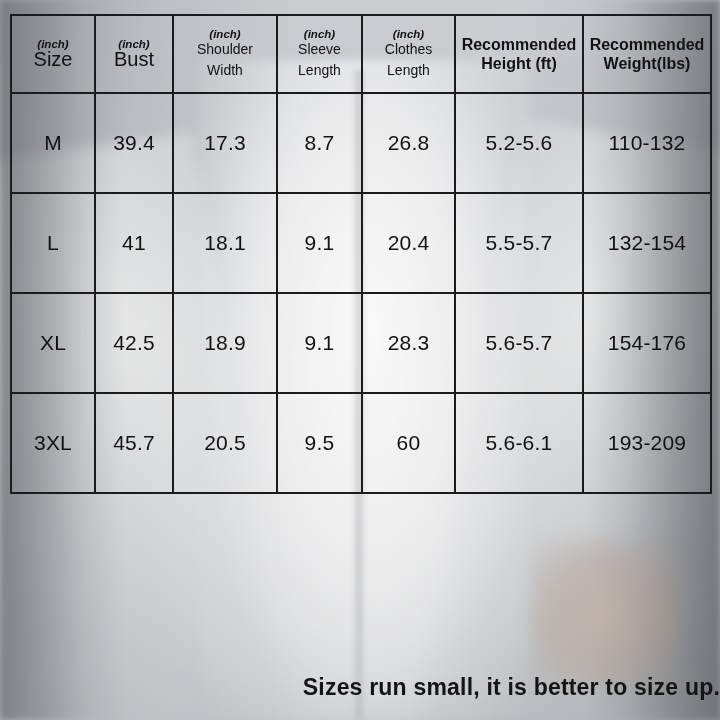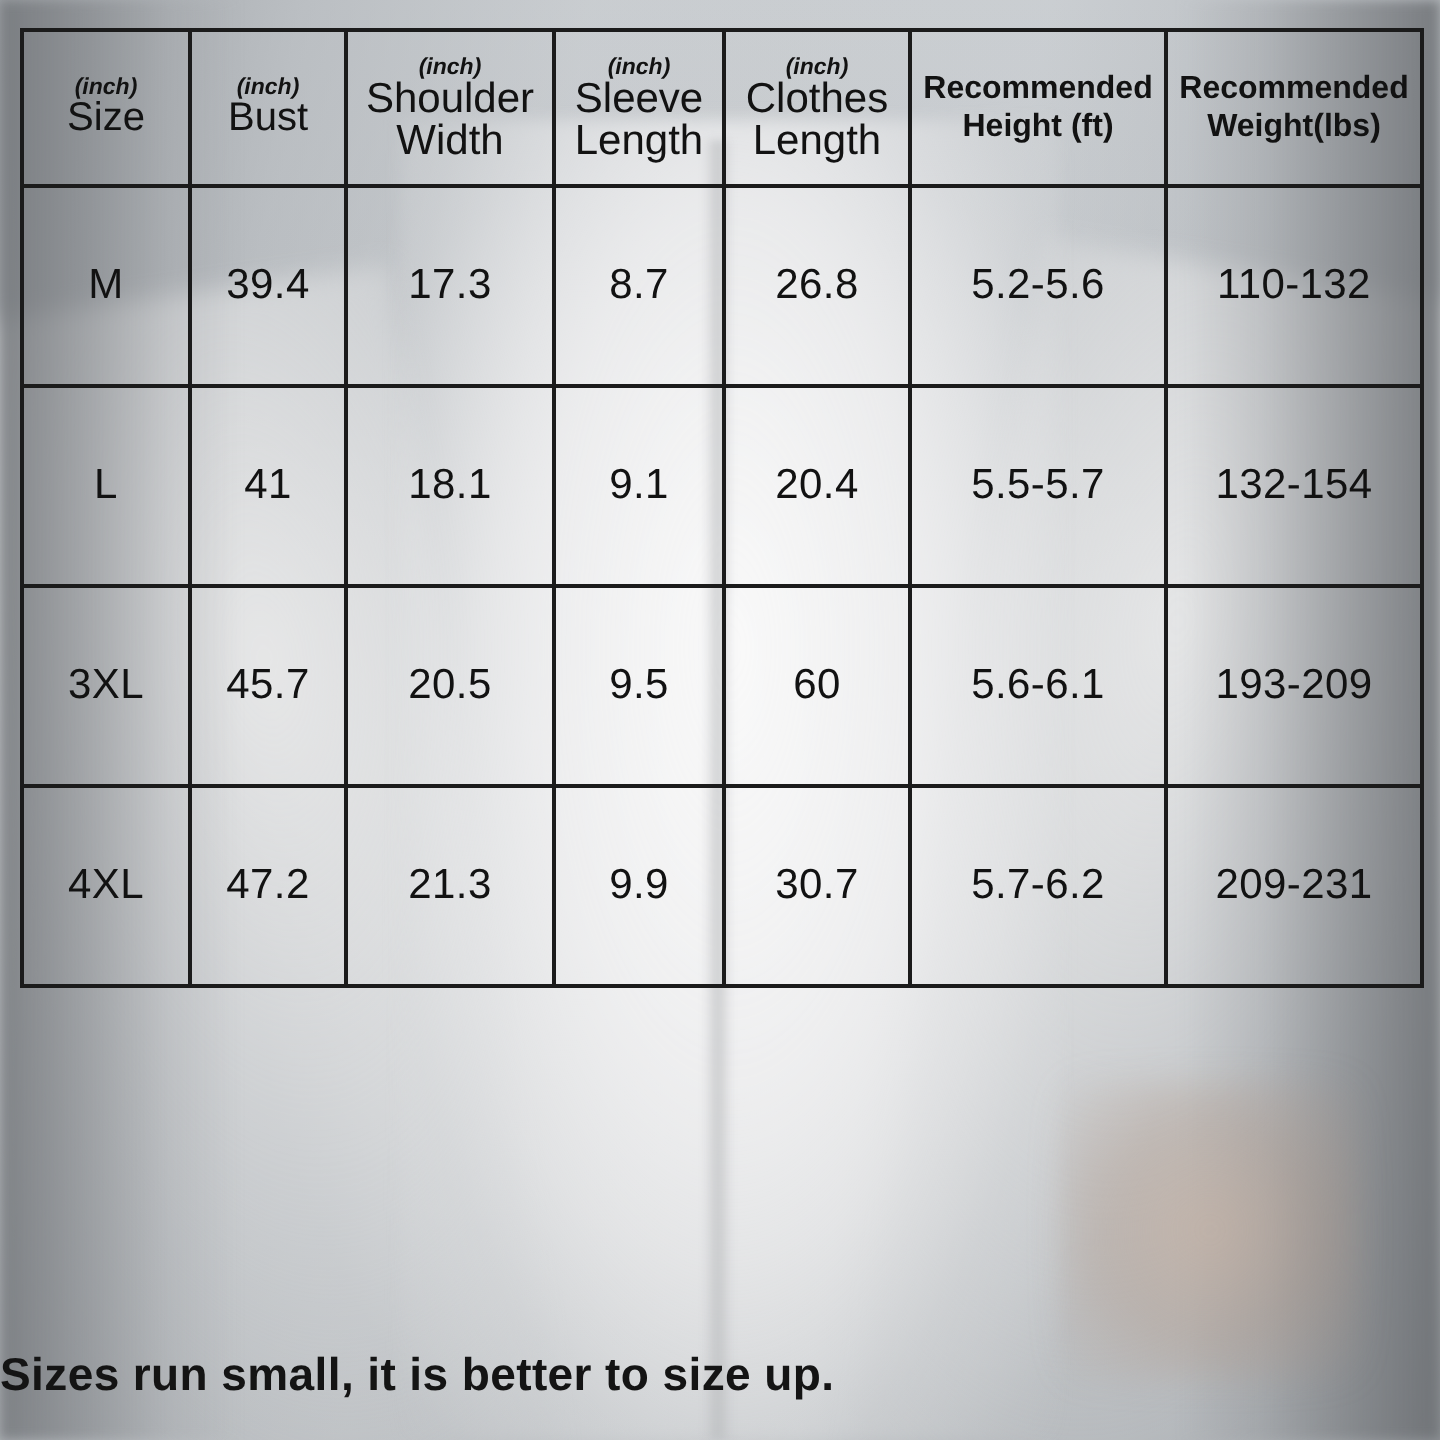"Shoulder" .hdr-label.two-line { font-size: 21px -> 14px }
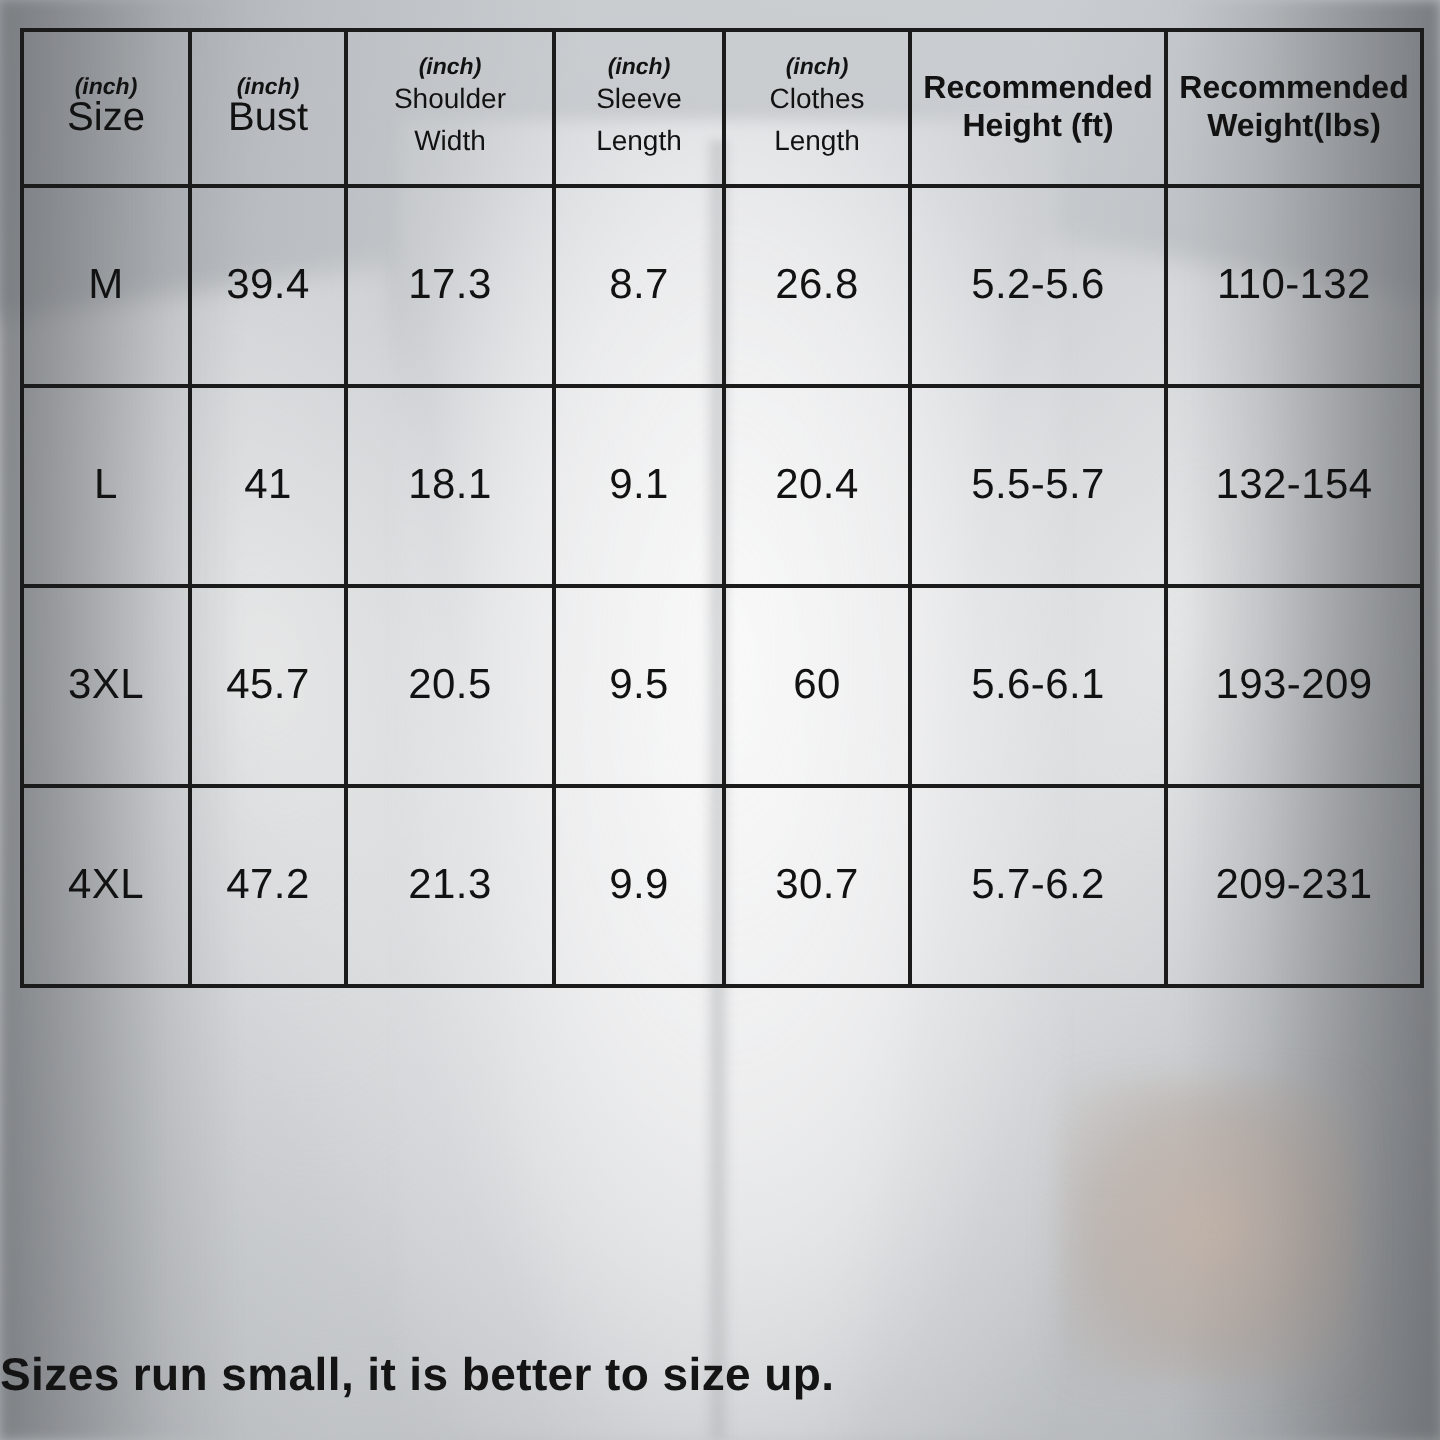"XL" tr { html: none -> <tr> <td>XL</td> <td>42.5</td> <td>18.9</td> <td>9.1</td> <td>28.3</td> <td>5.6-5.7</td> <td>154-176</td> </tr> }
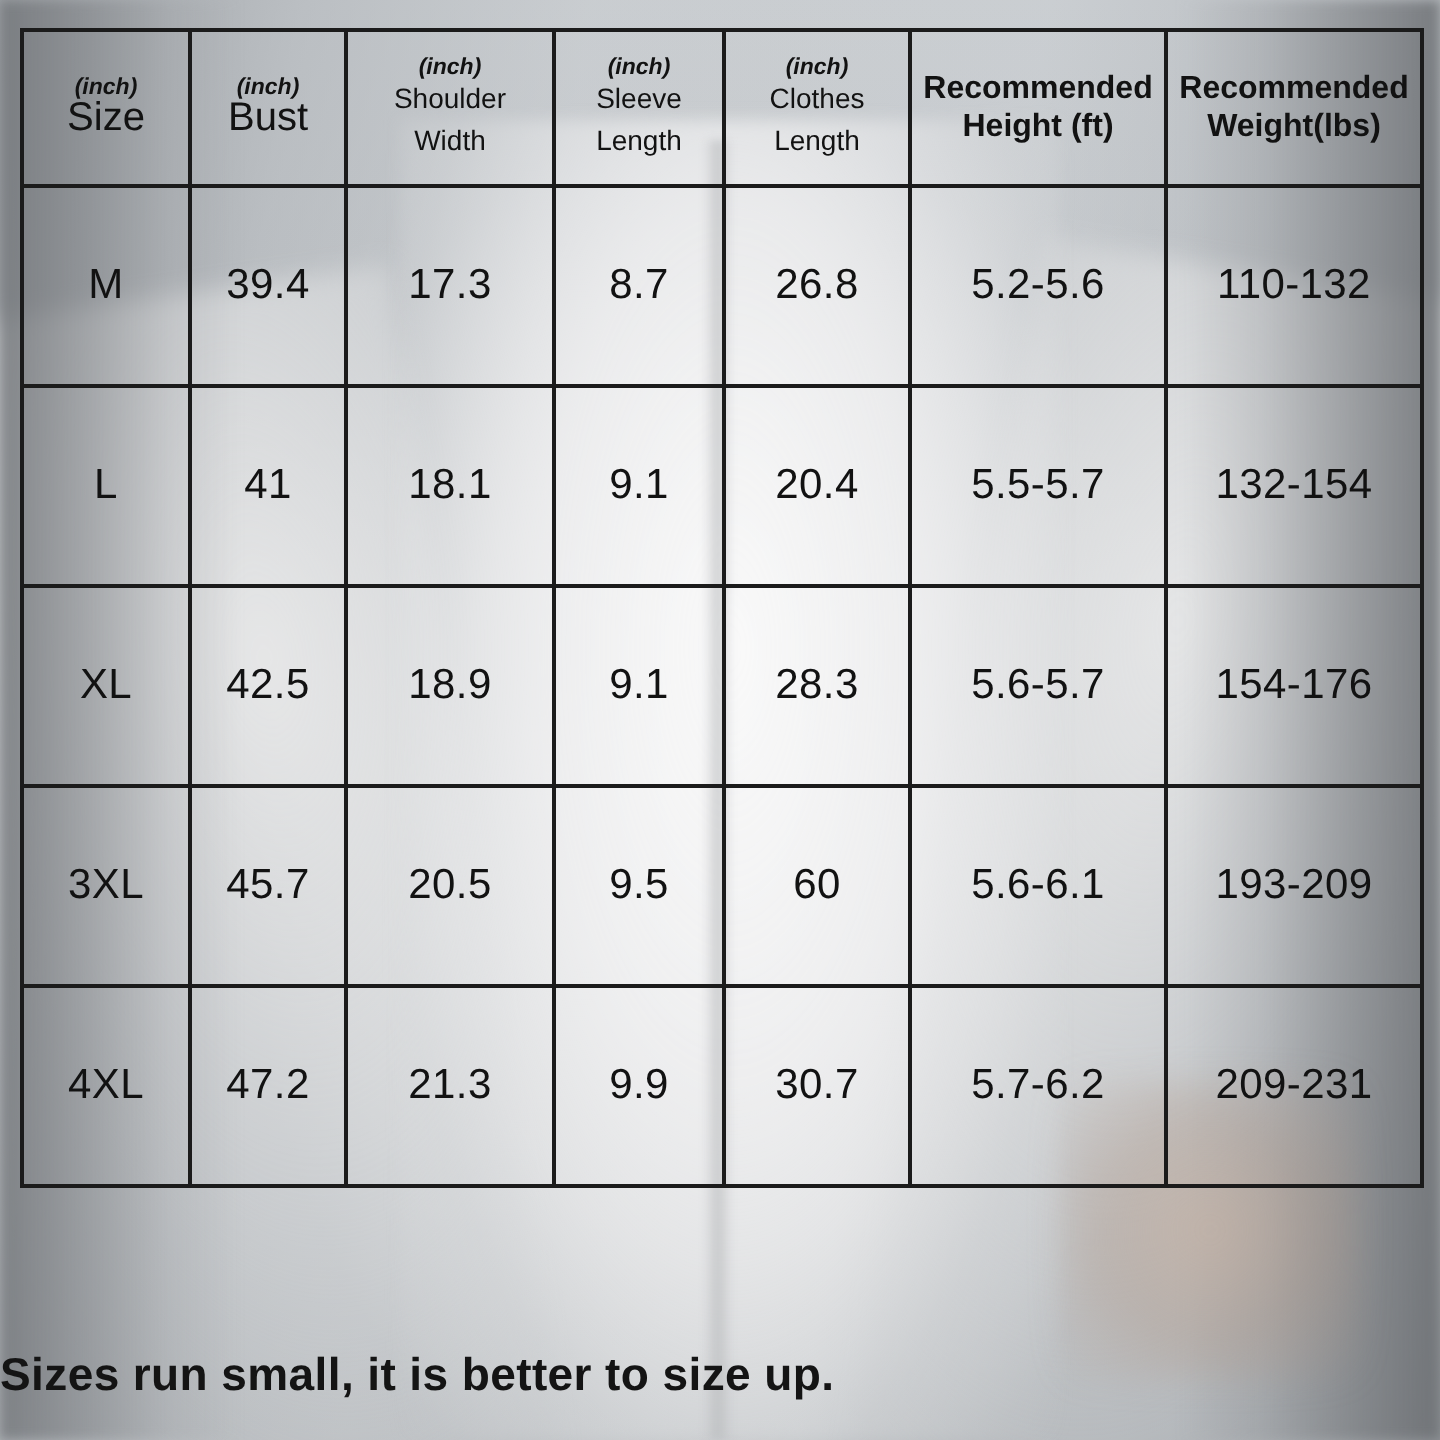"4XL" tr { html: <tr> <td>4XL</td> <td>47.2</td> <td>21.3</td> <td>9.9</td> <td>30.7</td> <td>5.7-6.2</td> <td>209-231</td> </tr> -> none }
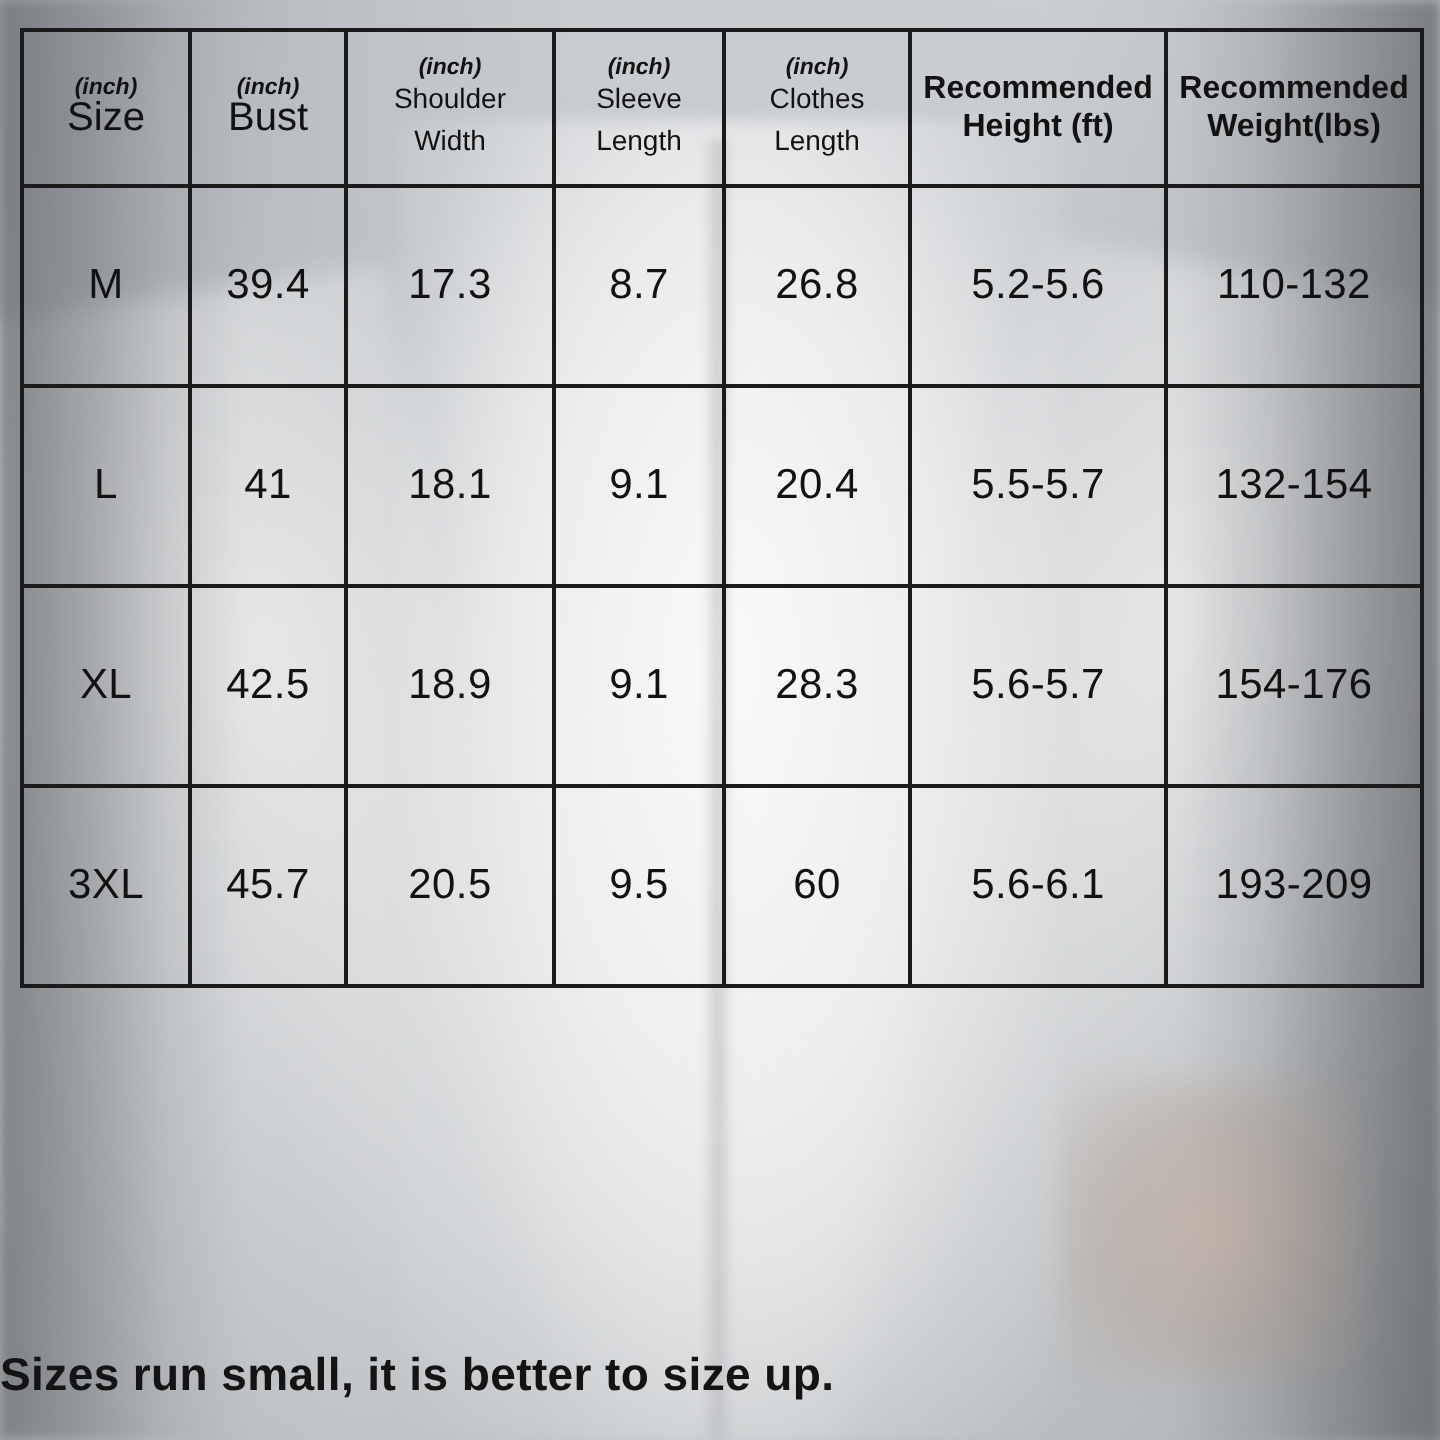"Sizes run small, it is" .footnote { text-align: left -> right }
